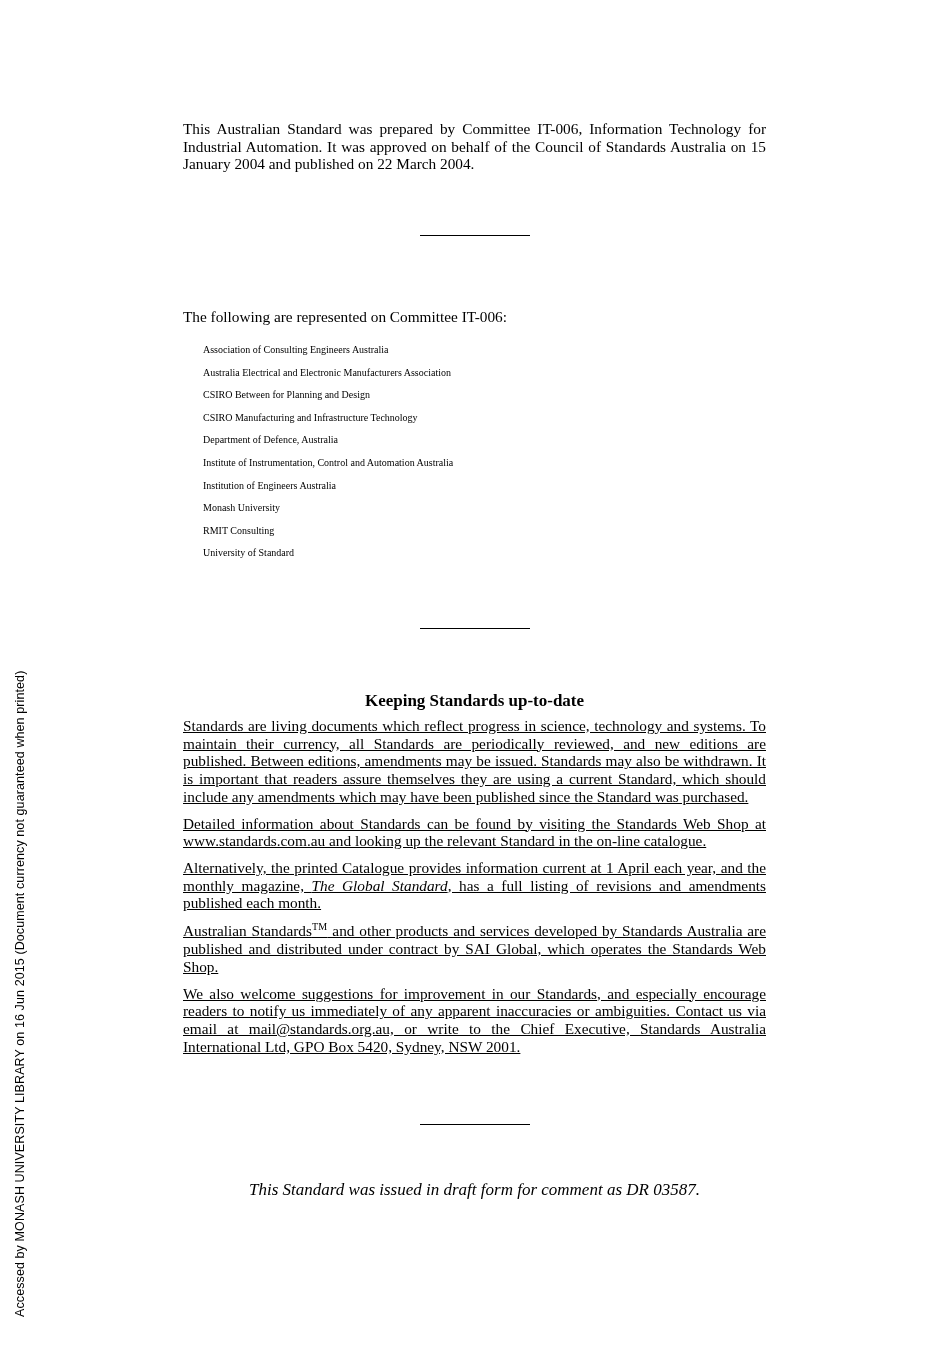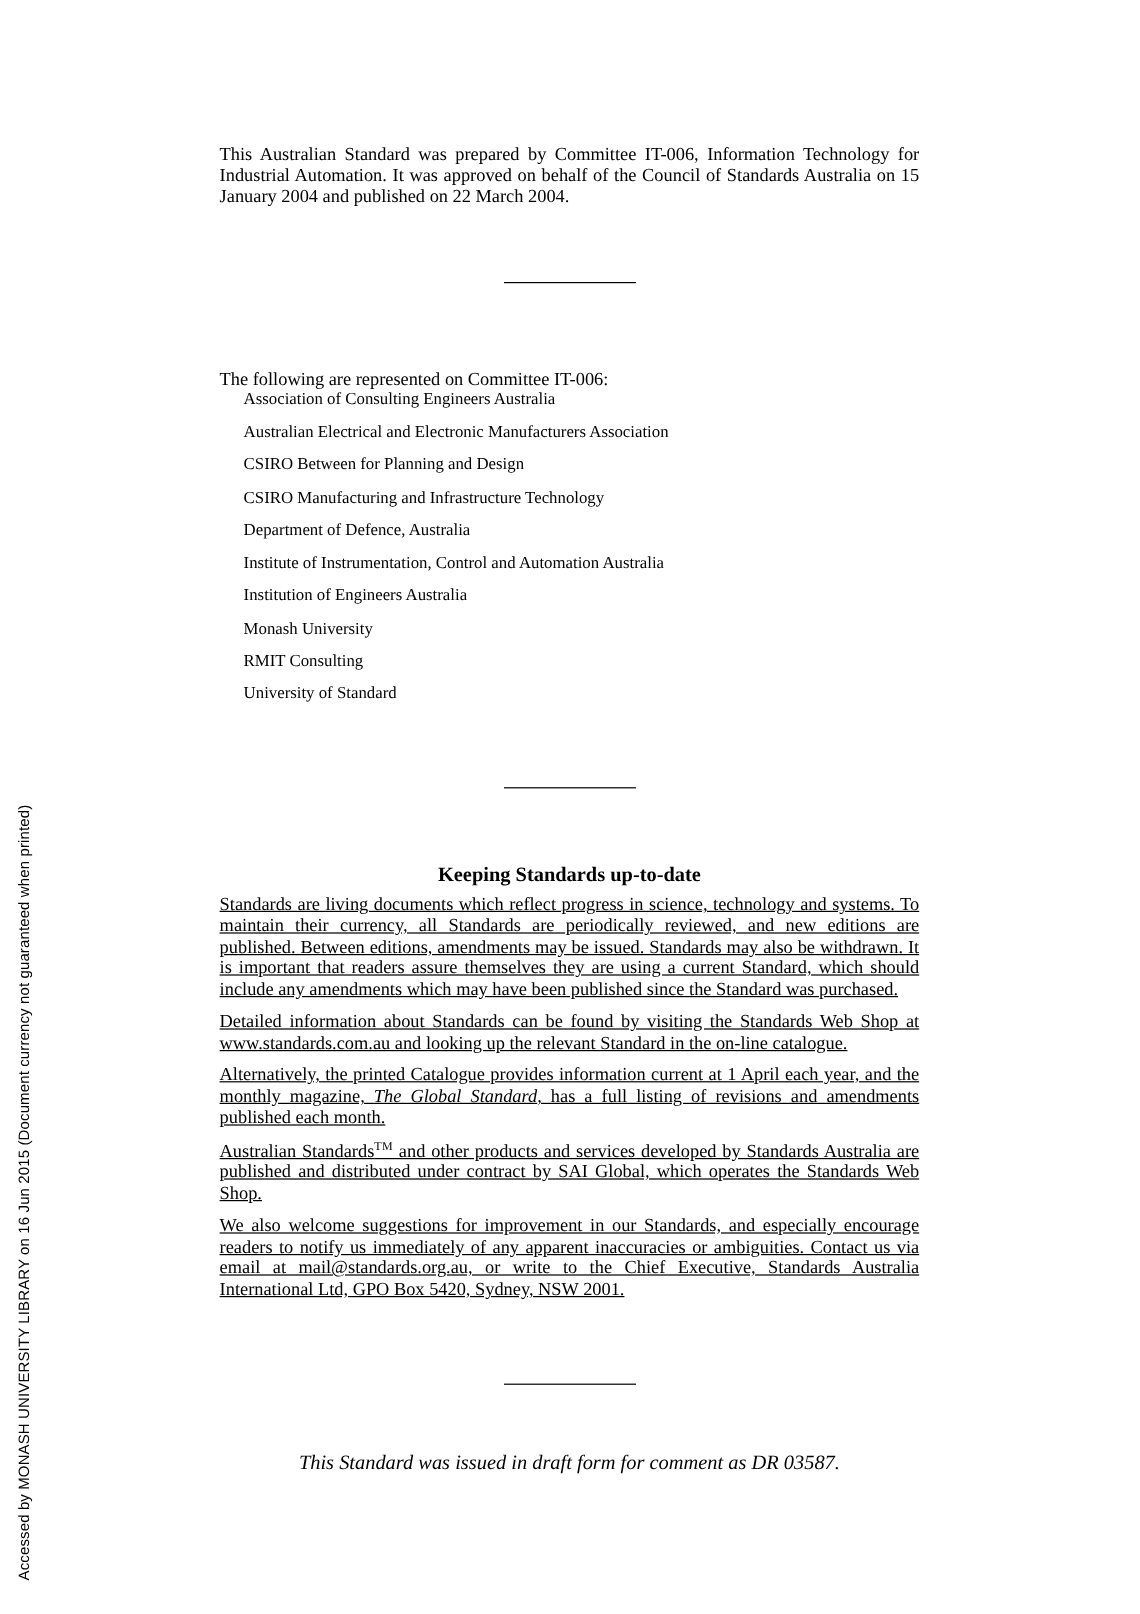"The following are represented on" .committee-intro { margin-bottom: 0 -> 18px }
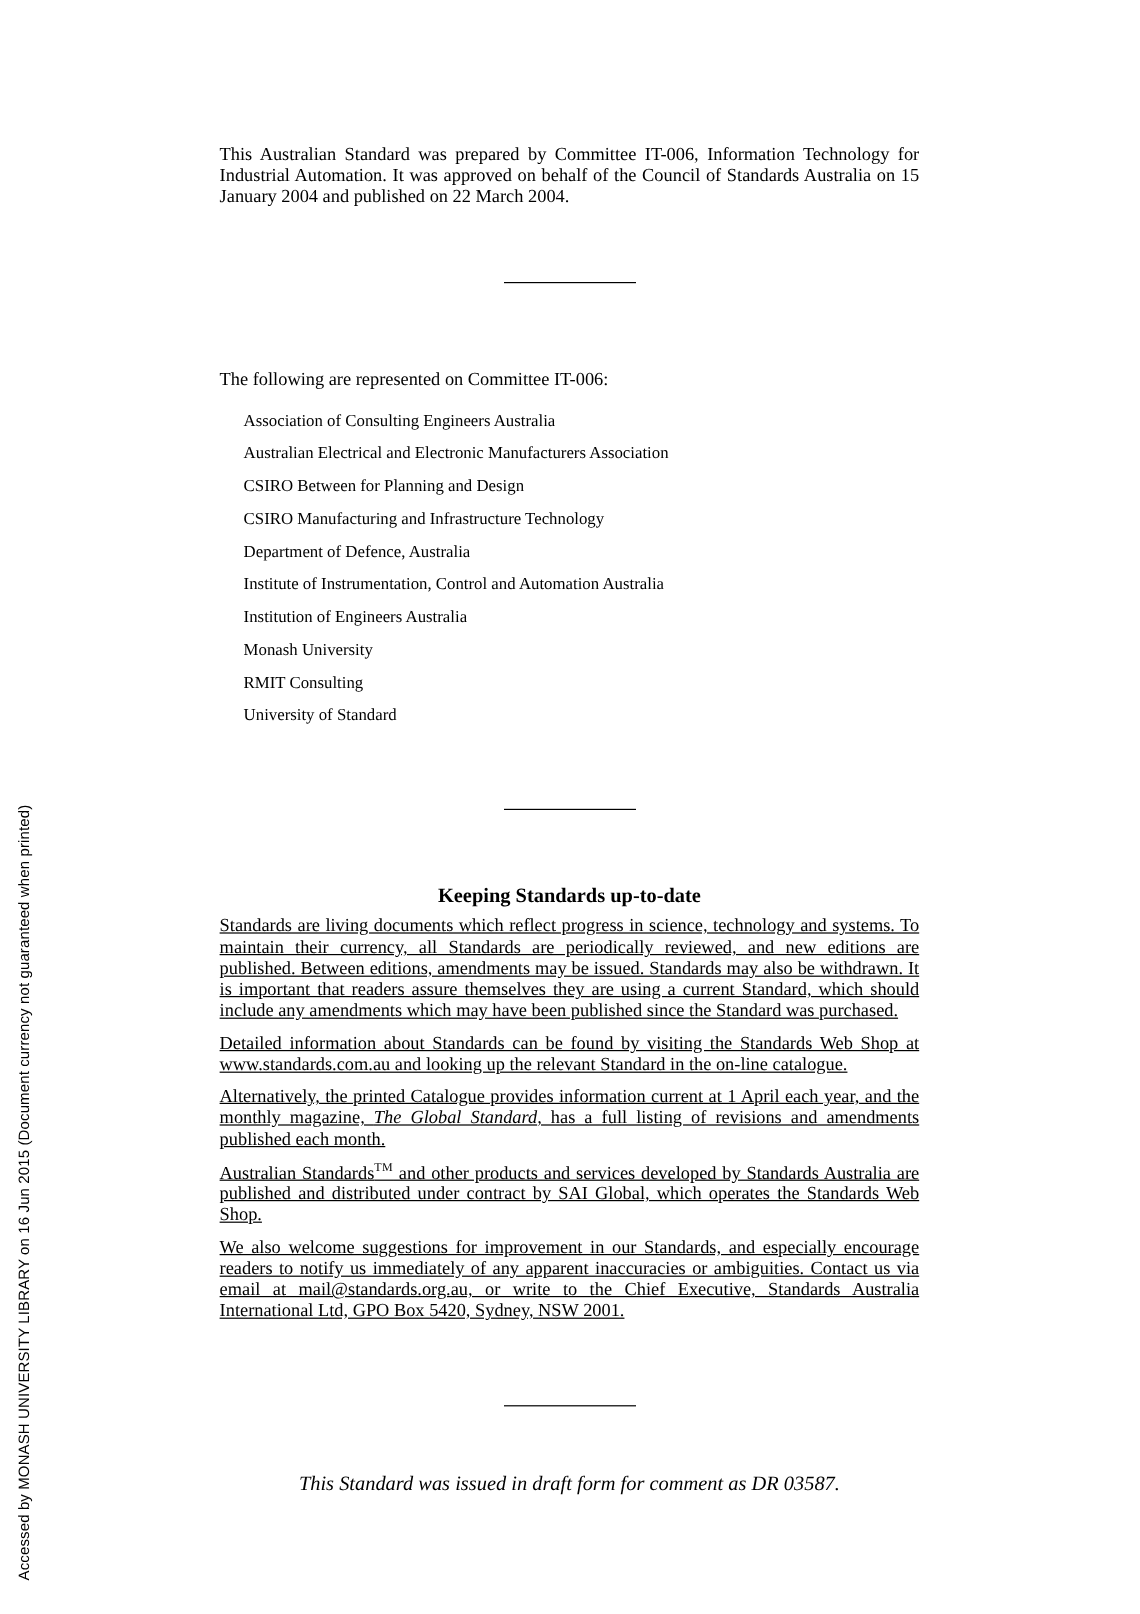"Association of Consulting Engineers" ul.members li { font-size: 14px -> 10px }
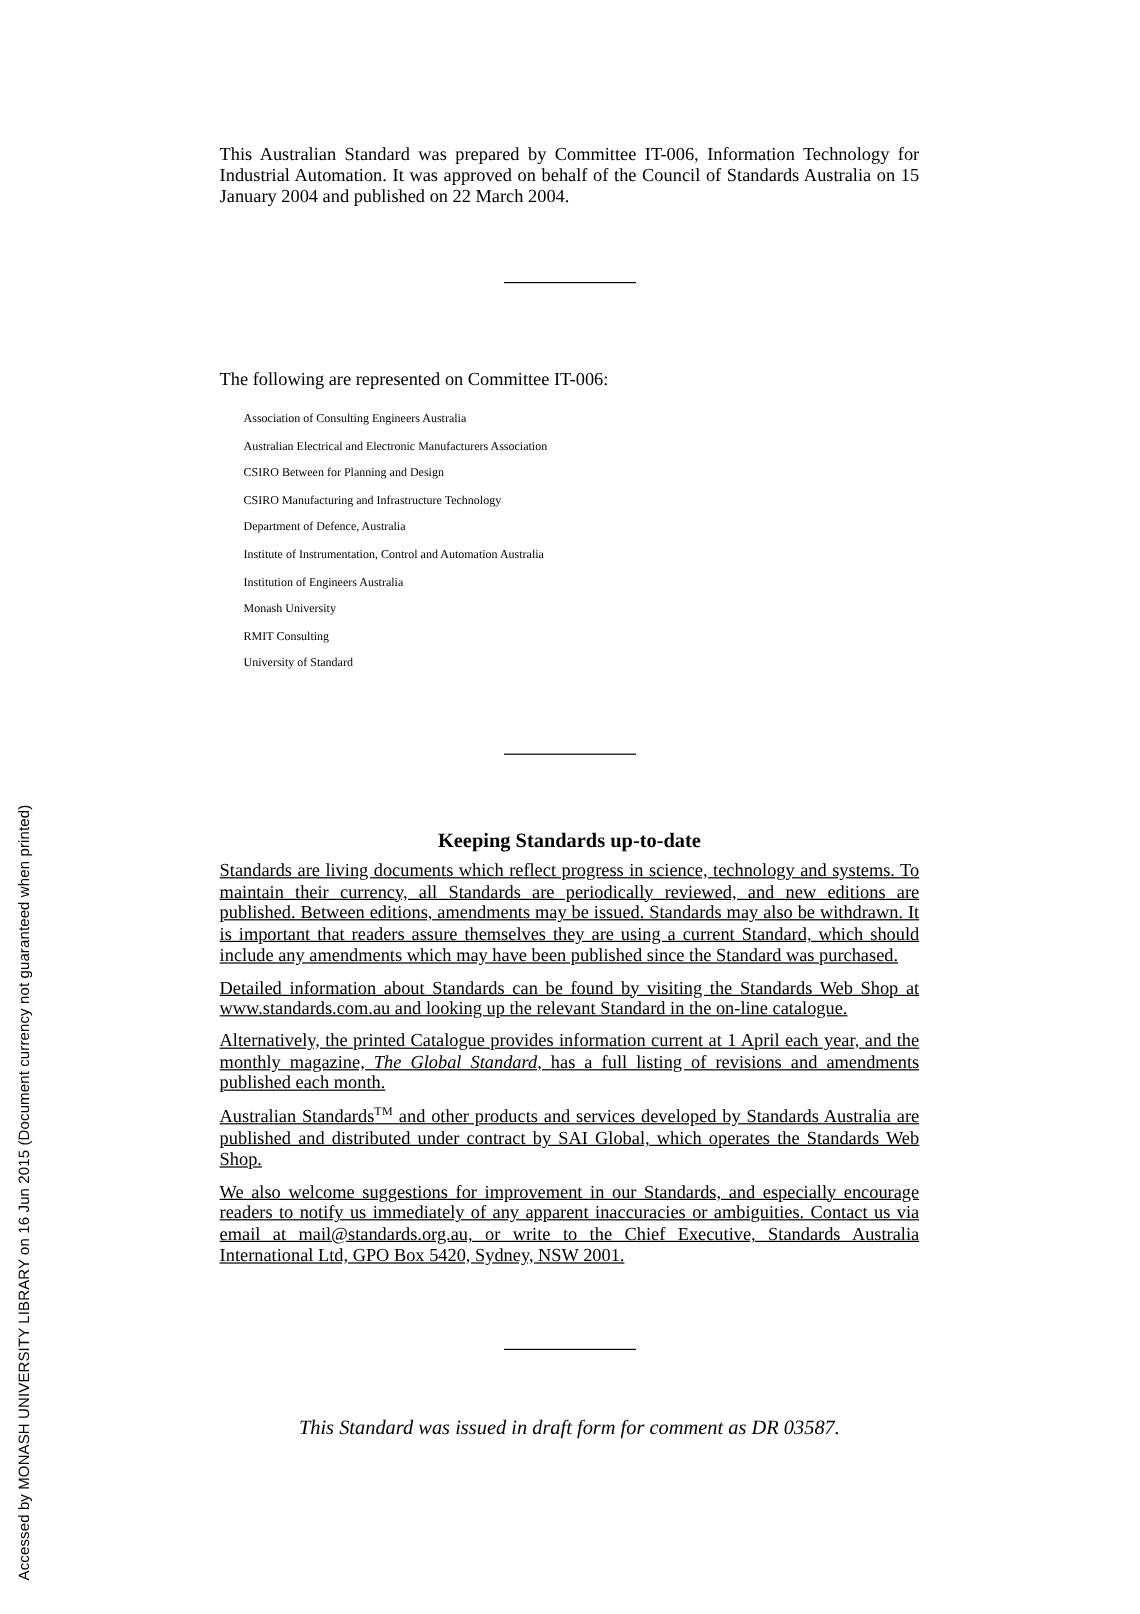"Australian Electrical and Electronic" li { text: Australian -> Australia }
